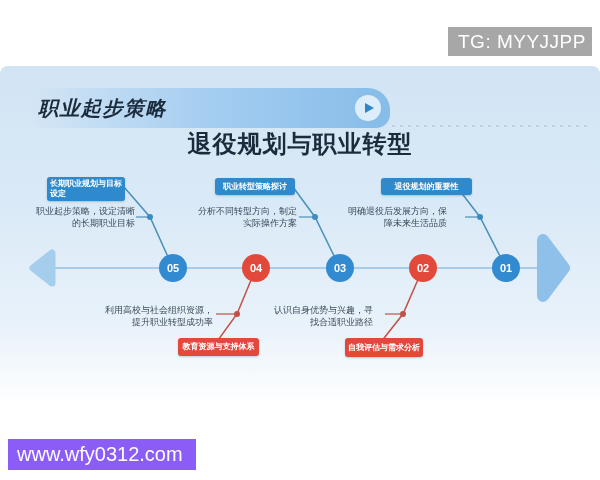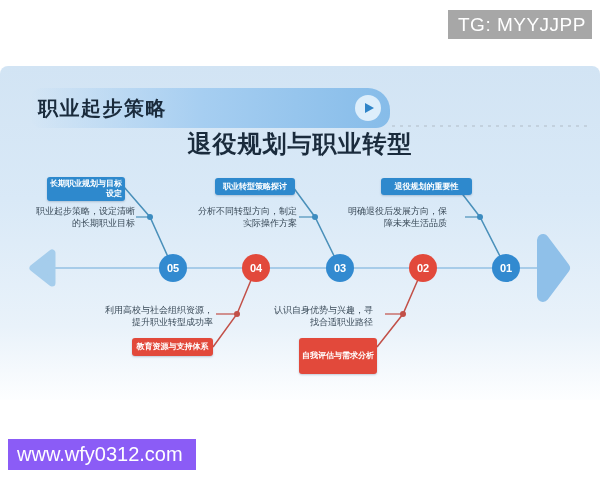"TG: MYYJJPP" .tg-badge { top: 10px -> 27px }
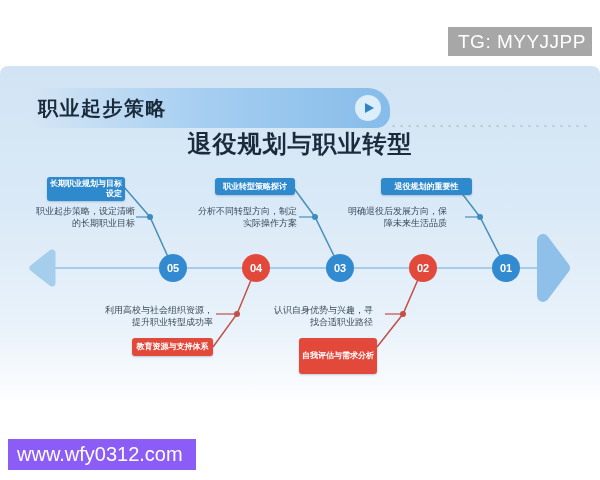"职业起步策略" .header-bar { font-style: none -> italic }
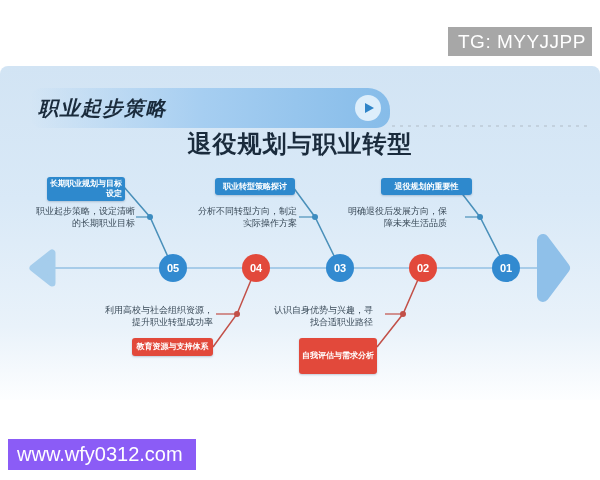"长期职业规划与目标设定" .tag { text-align: right -> left }
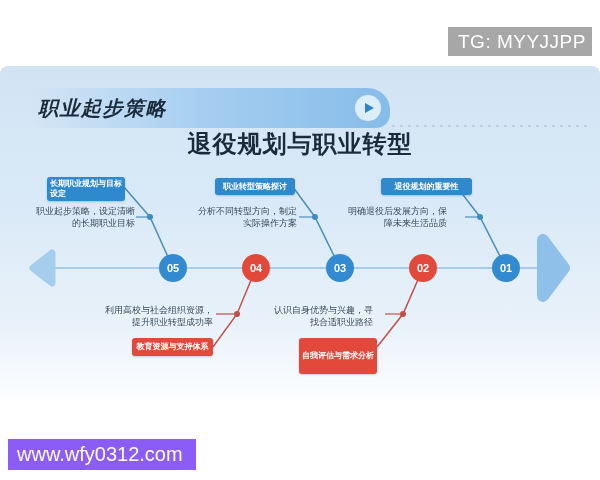"教育资源与支持体系" .tag.red { margin-left: none -> 46px }
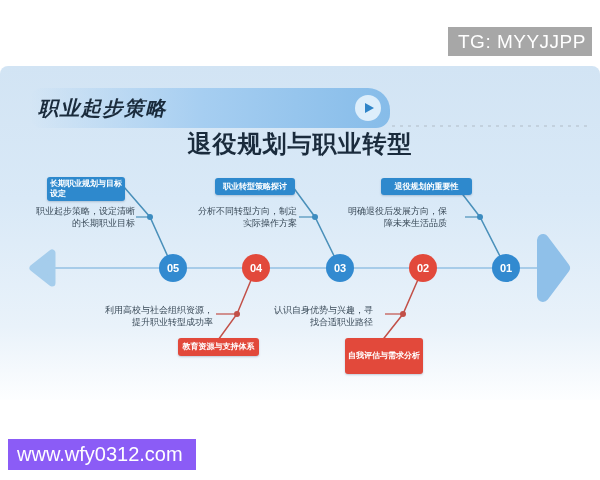"自我评估与需求分析" .tag5 { height: 36px -> 19px }
